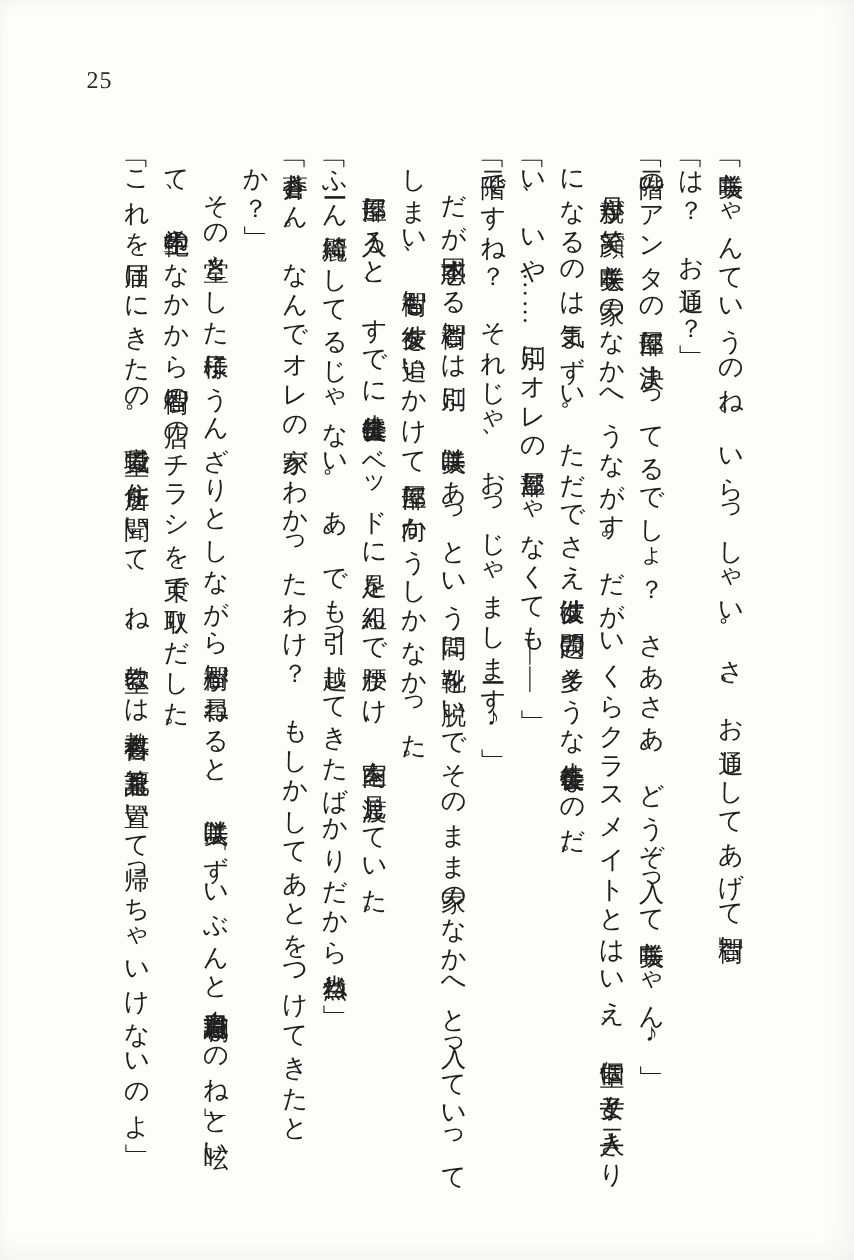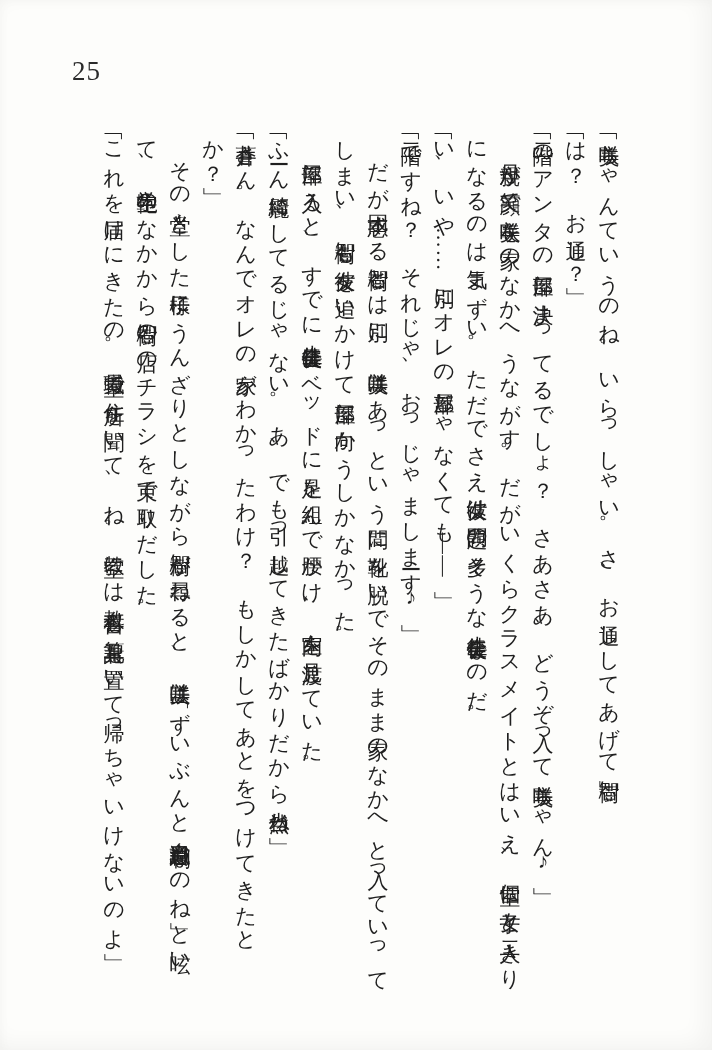"25" .page-number { font-size: 27px -> 20px }
